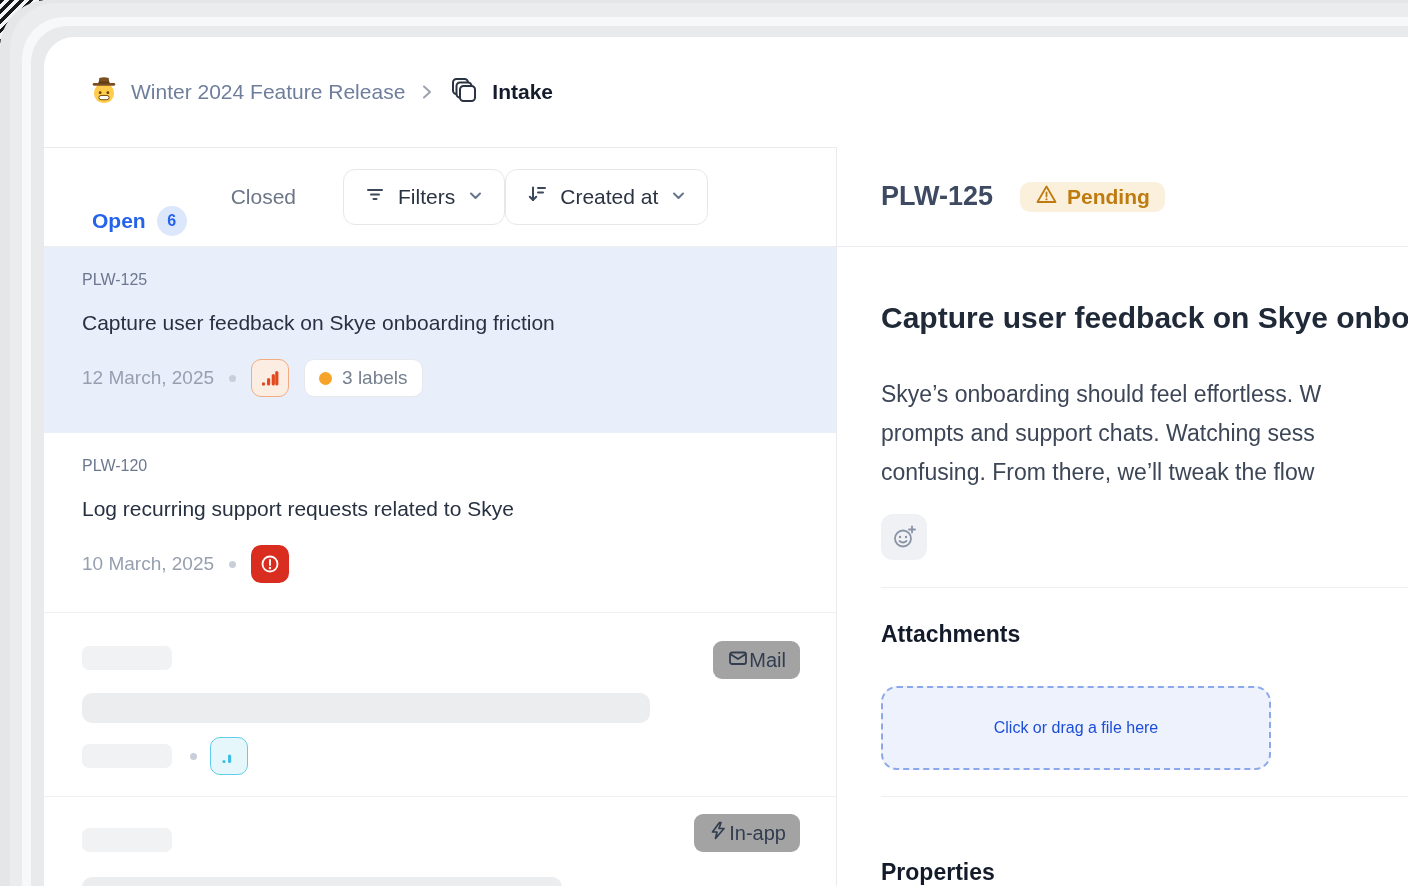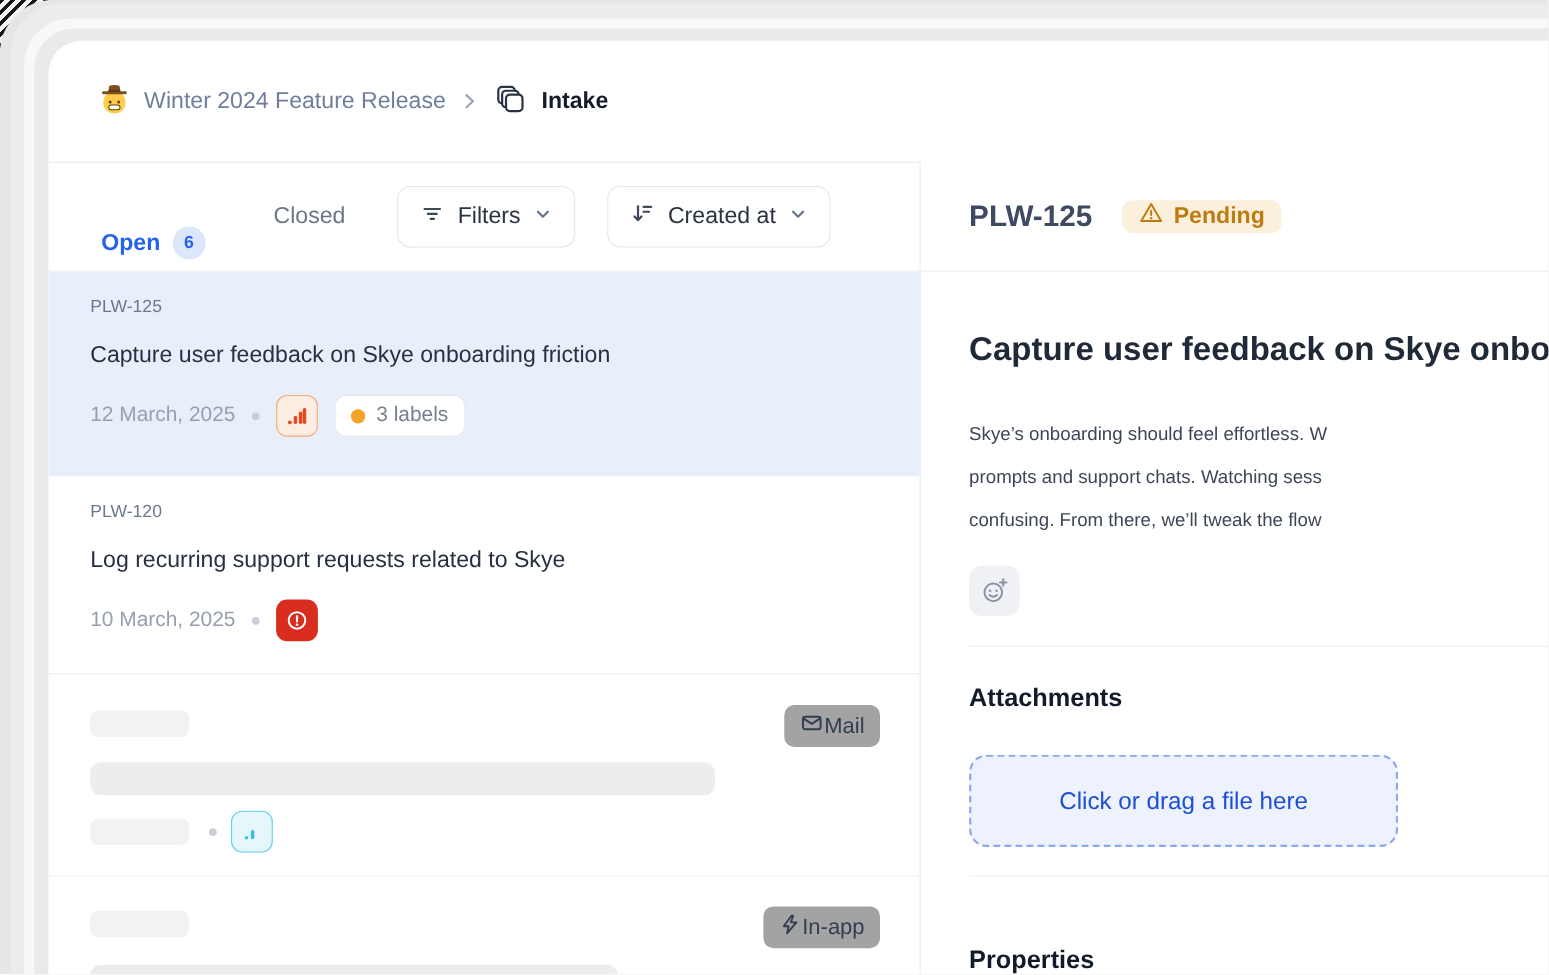"Closed" .tab-closed { margin-left: 42px -> 24px }
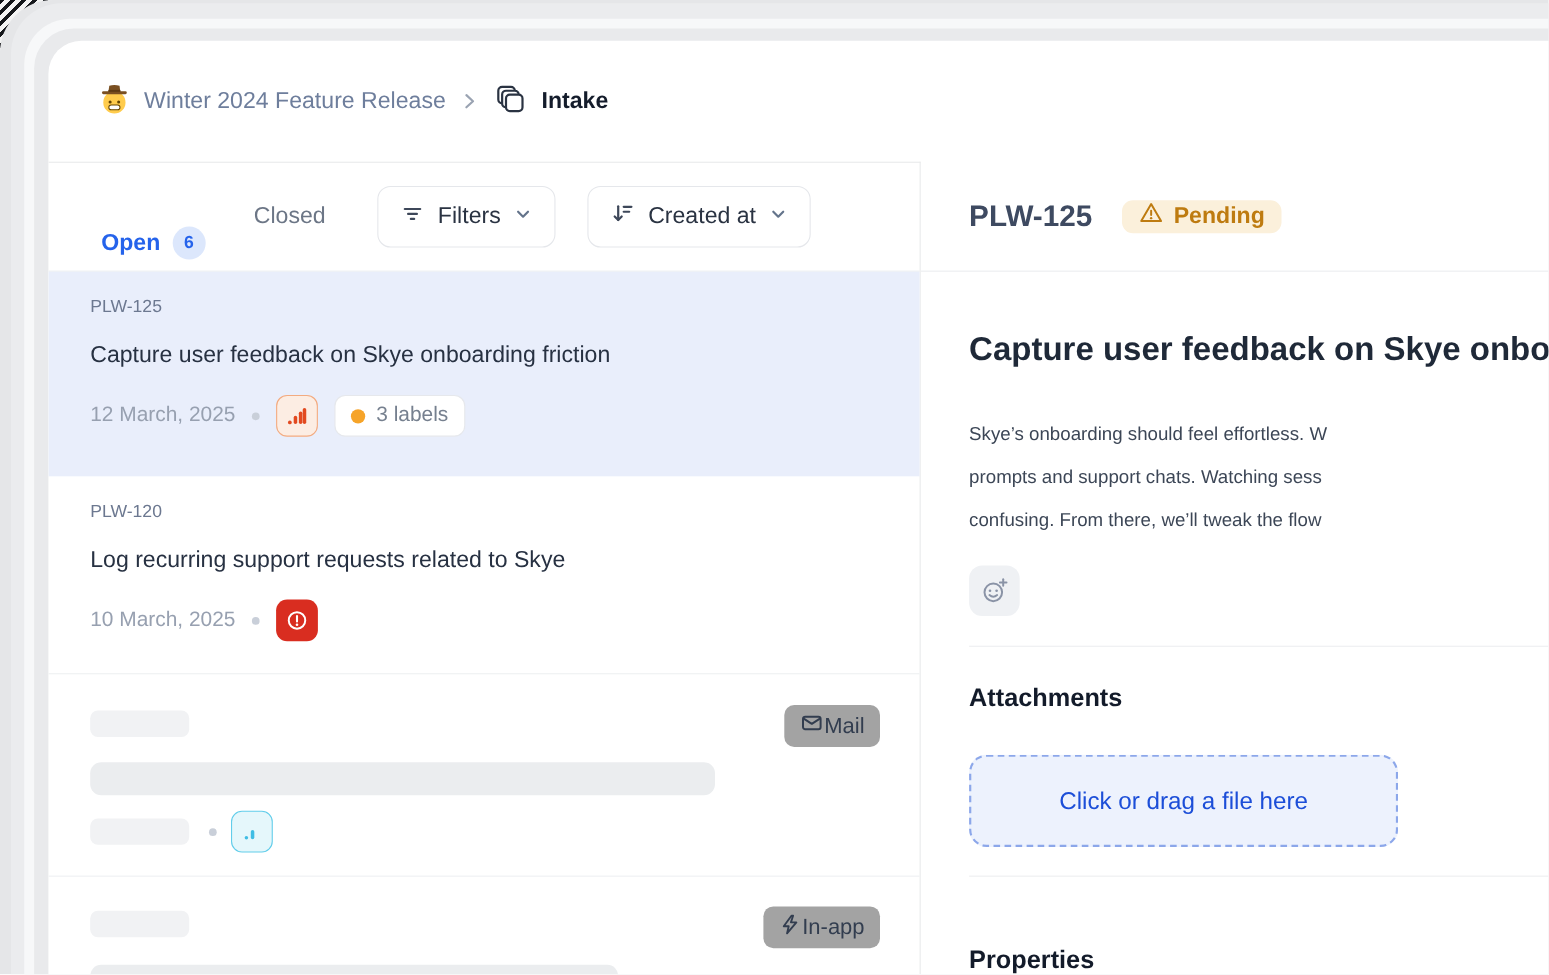"Created at" .btn-sort { margin-left: 29px -> none }
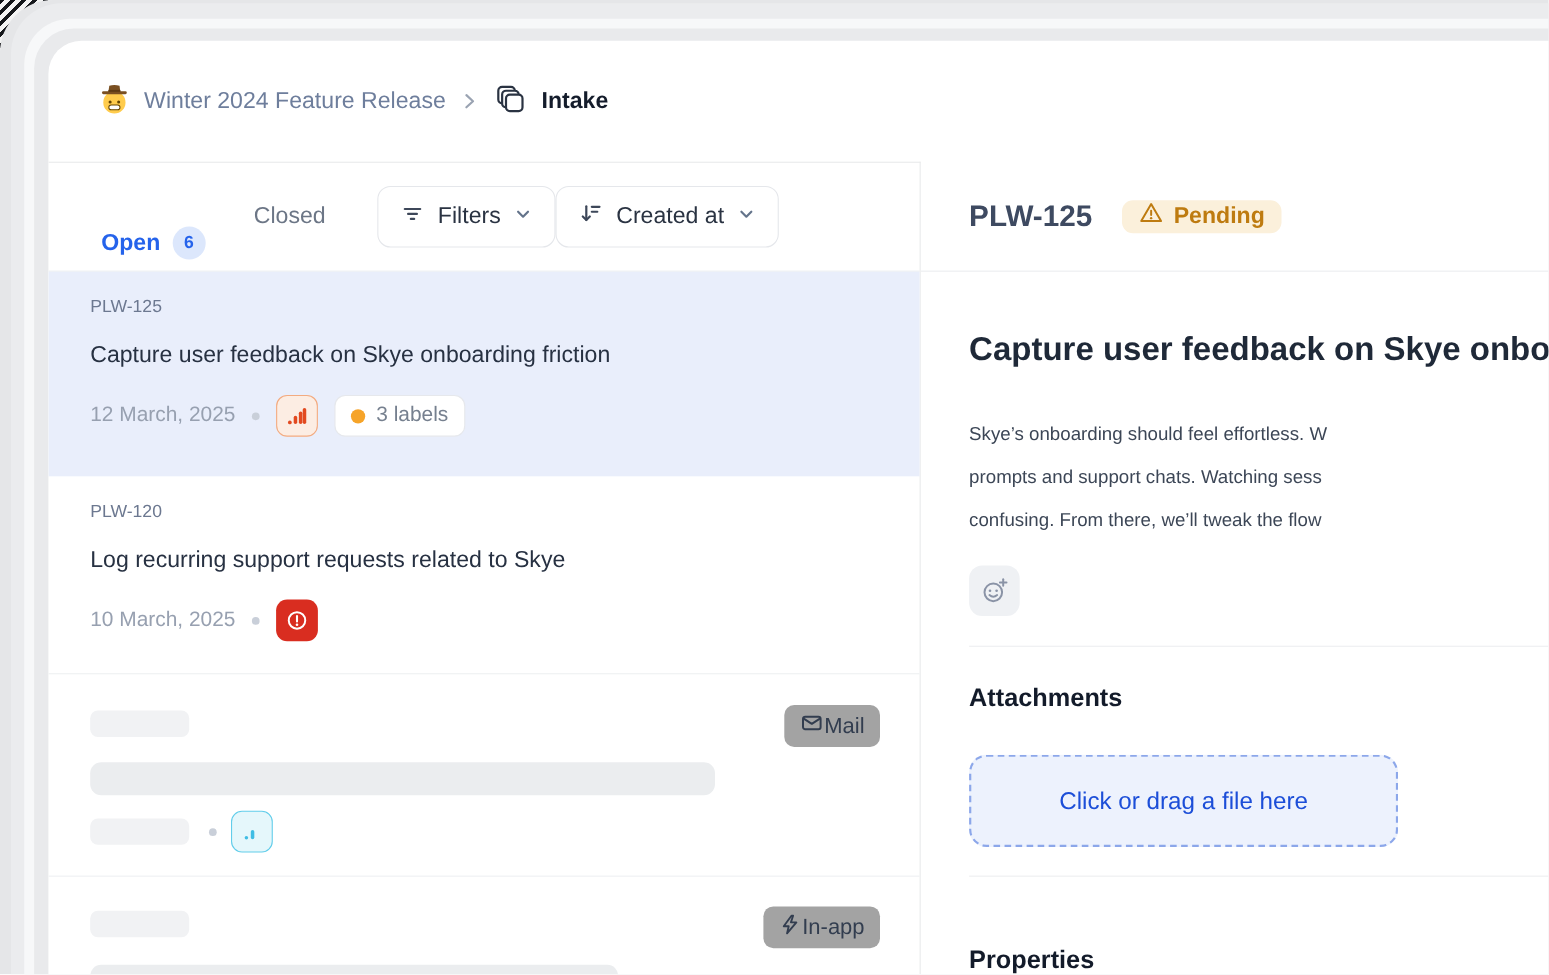"Skye’s onboarding should feel" .desc-line { font-size: 17px -> 23px }
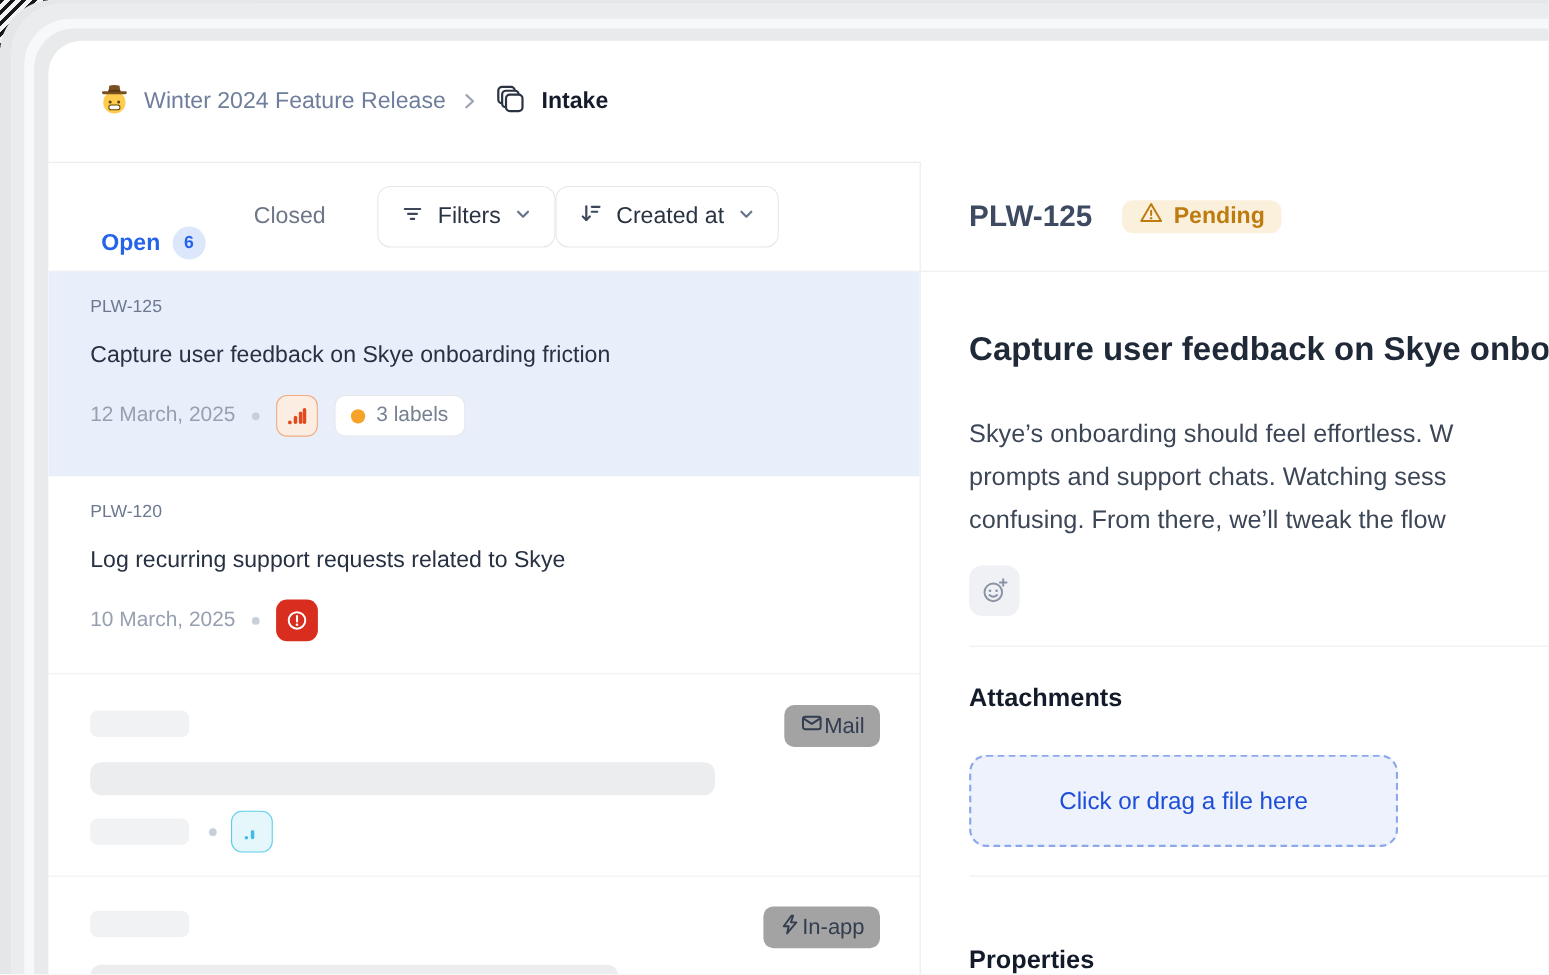"Click or drag a file" .dropzone-label { font-size: 22px -> 16px }
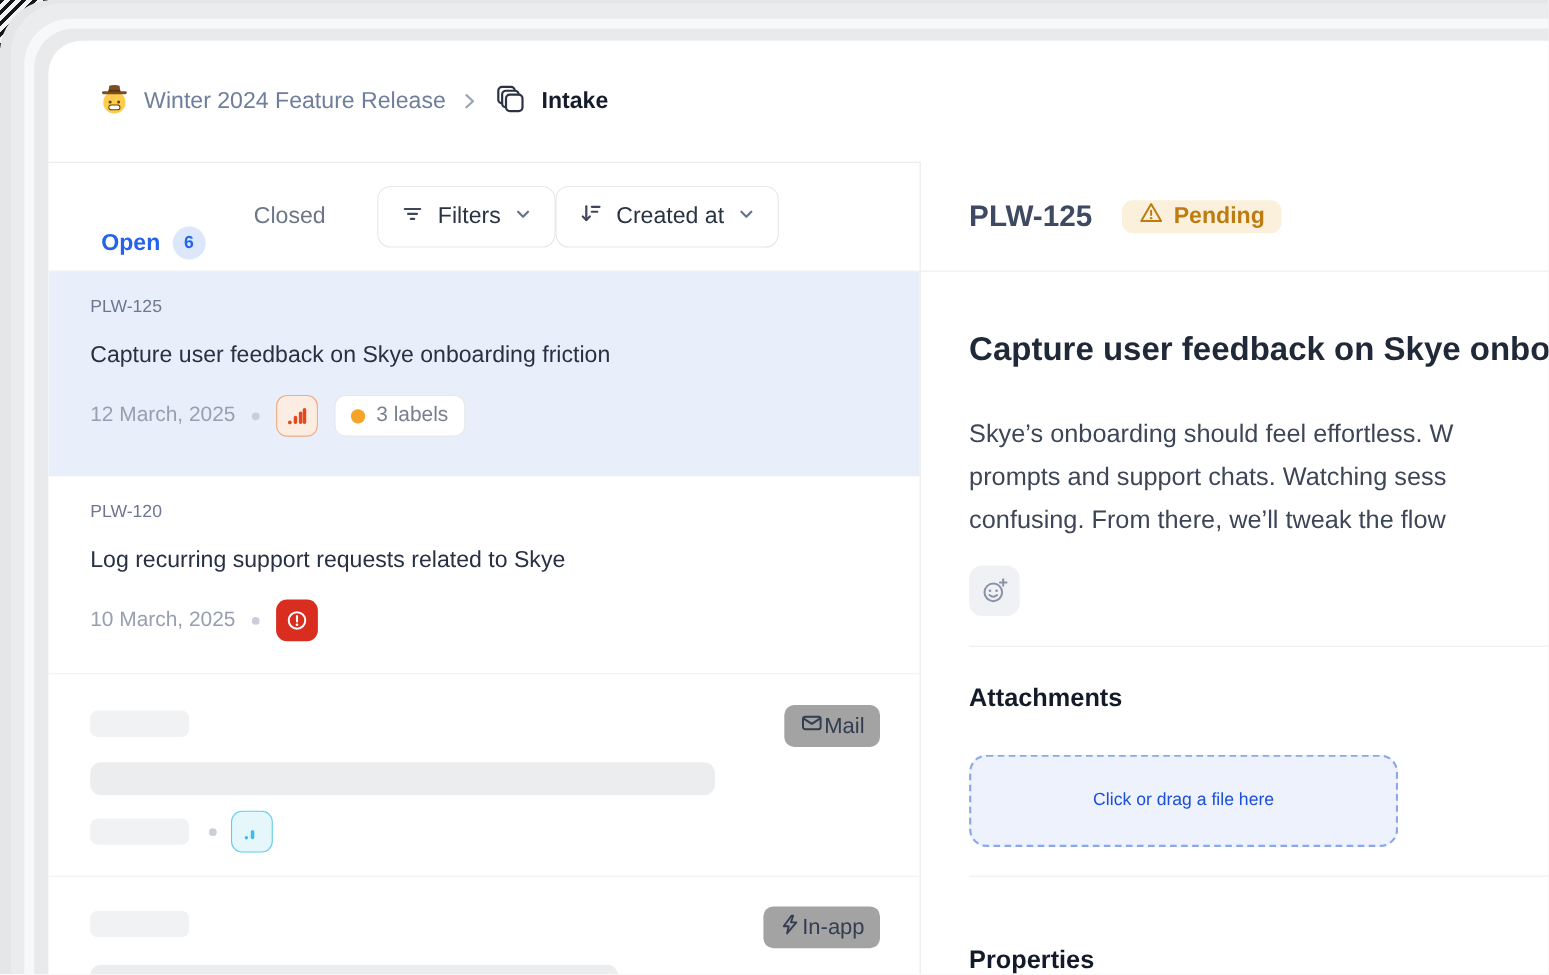"In-app" div.src-badge { top: 27px -> 17px }
